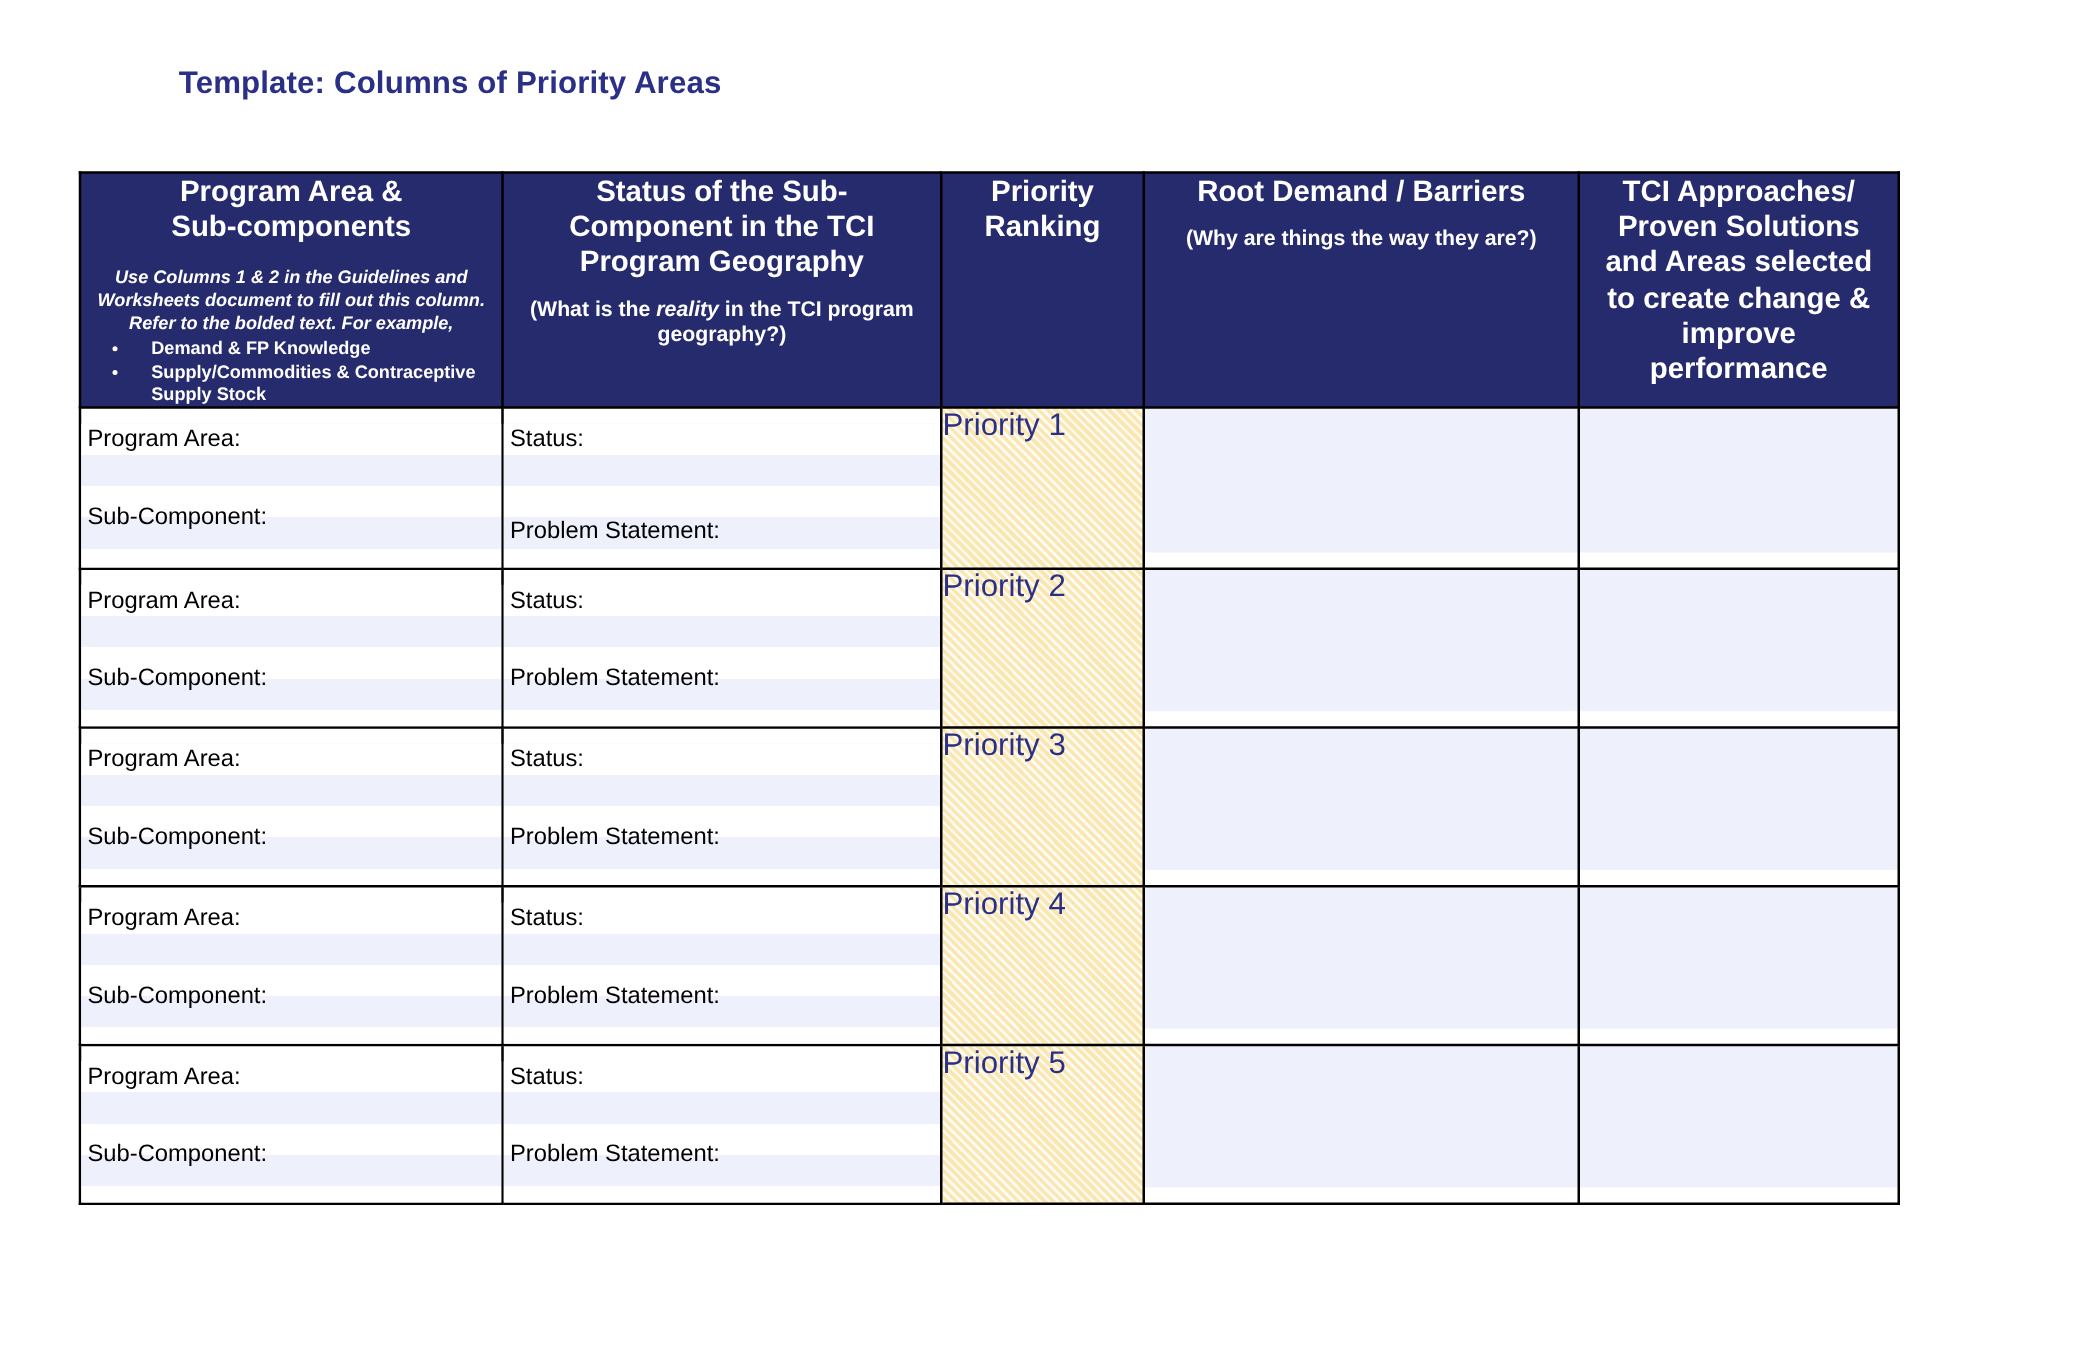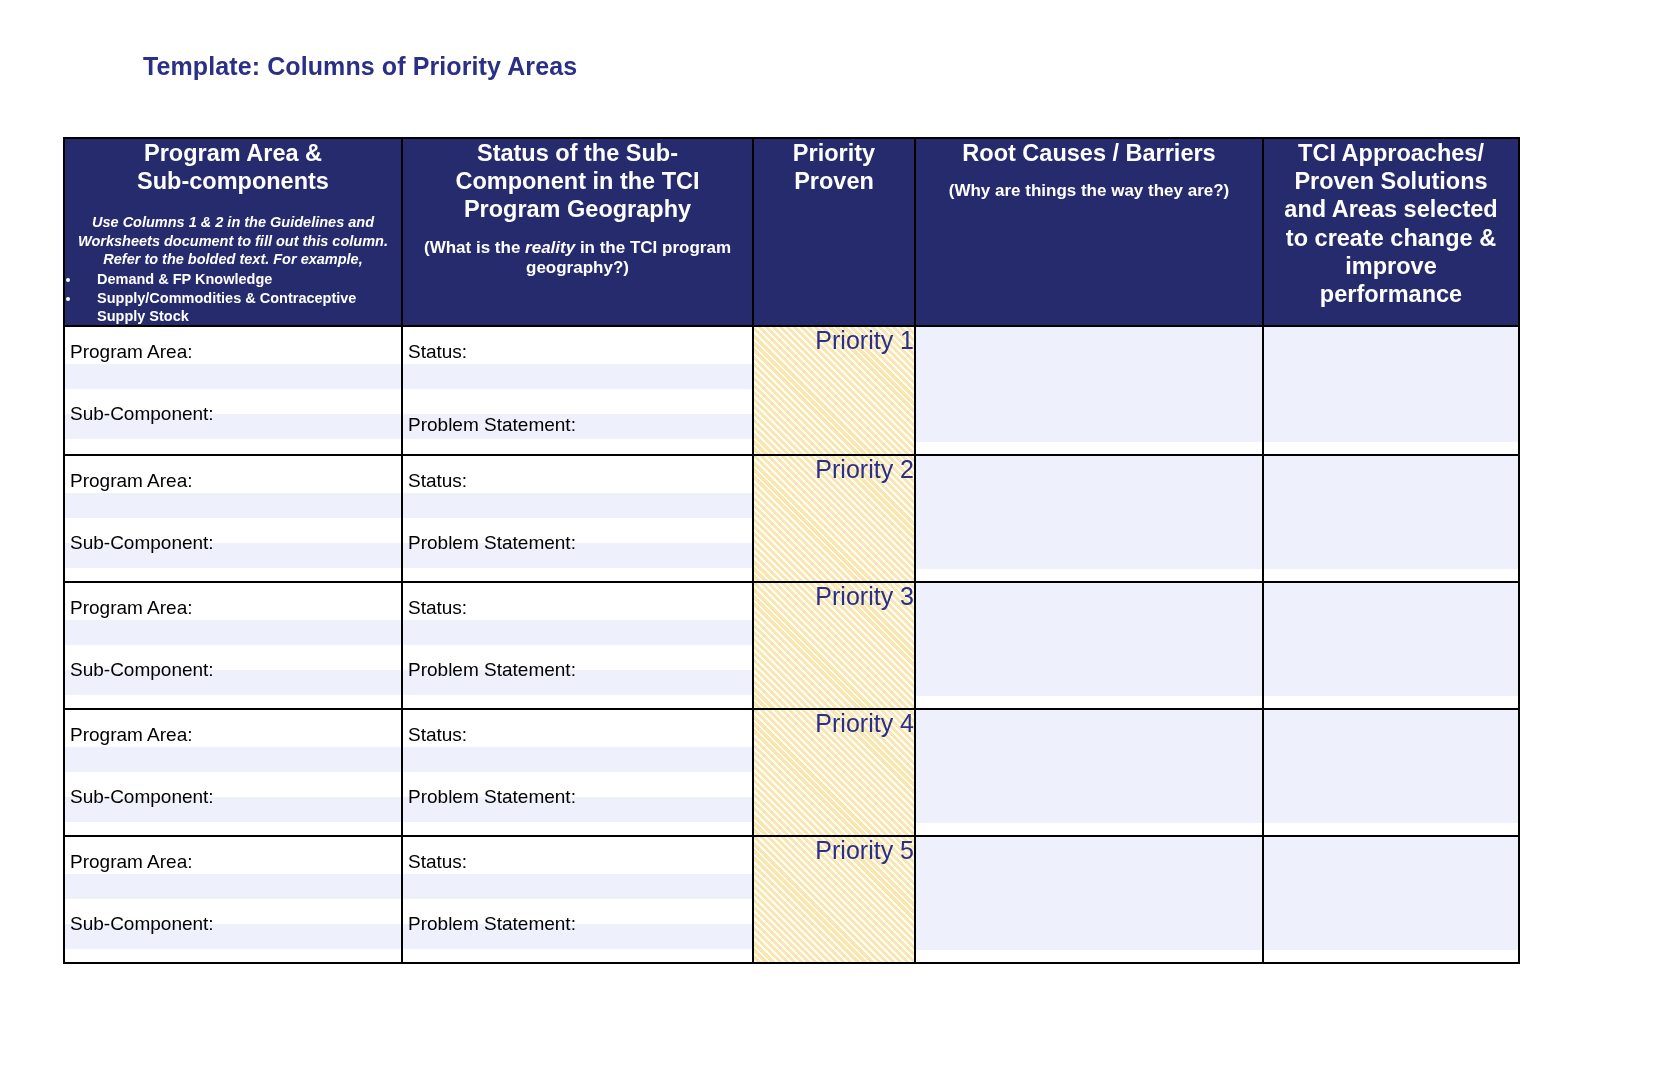"Root Causes / Barriers" div { text: Causes -> Demand }
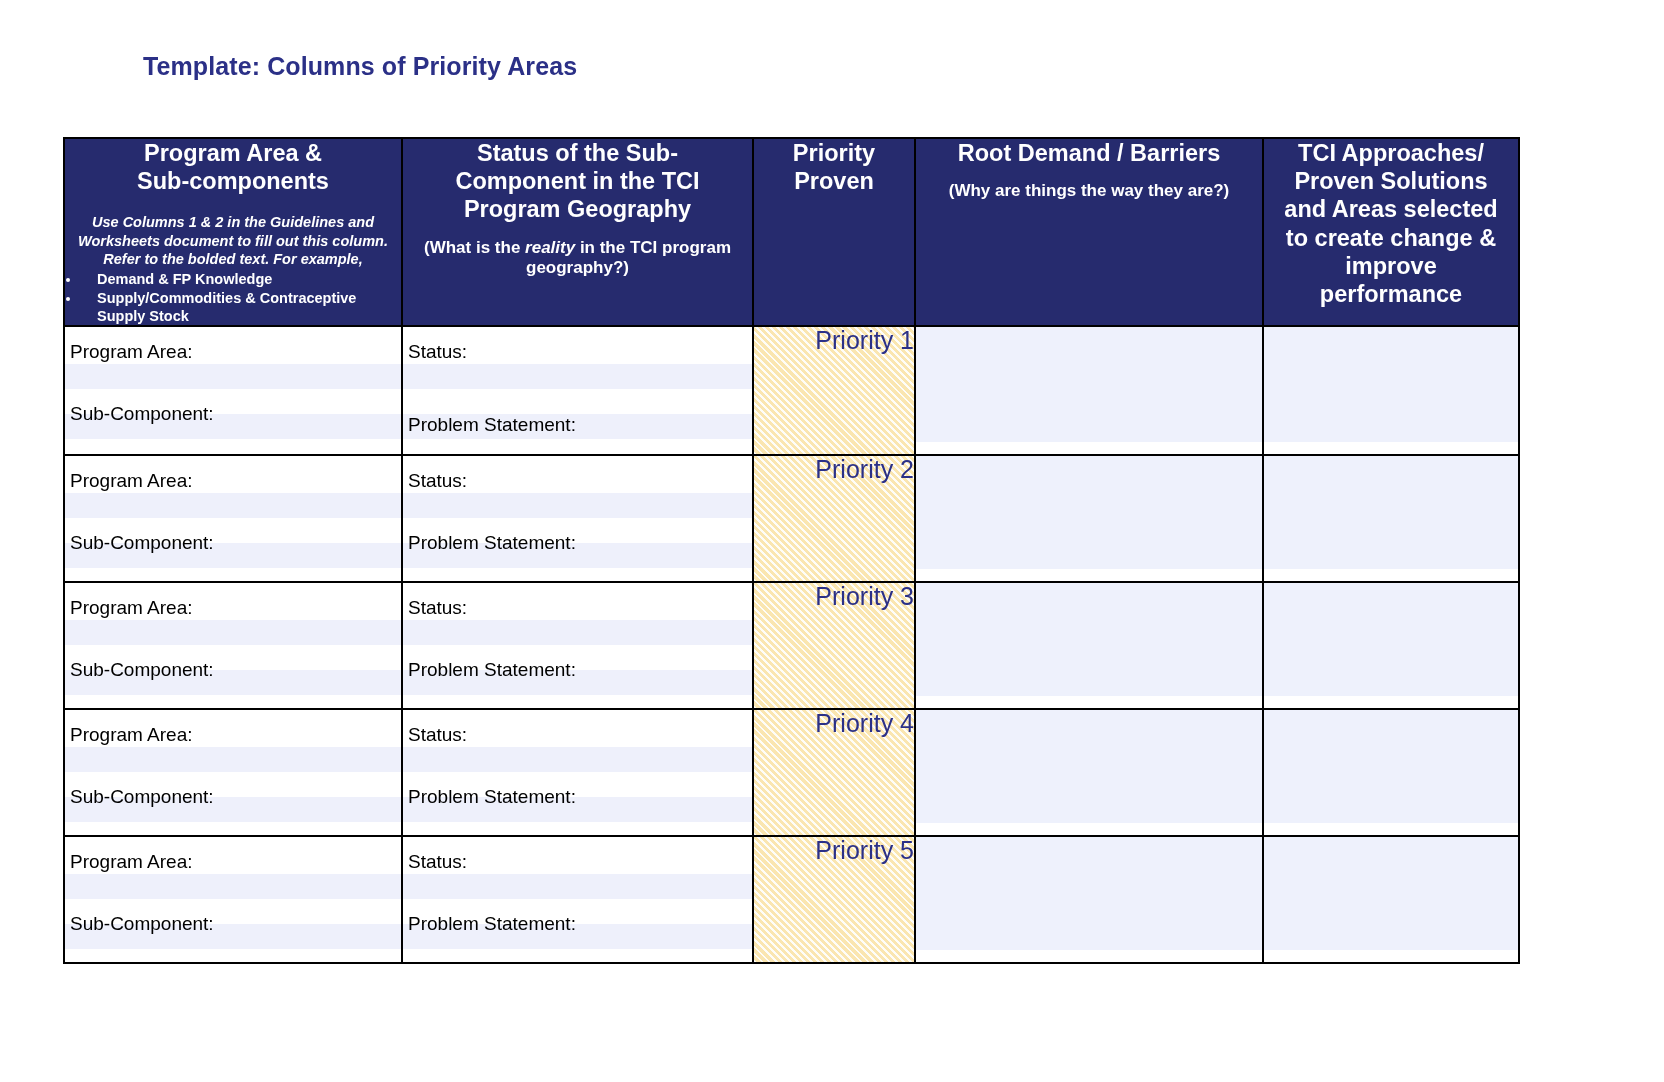"Proven" div { text: Proven -> Ranking }
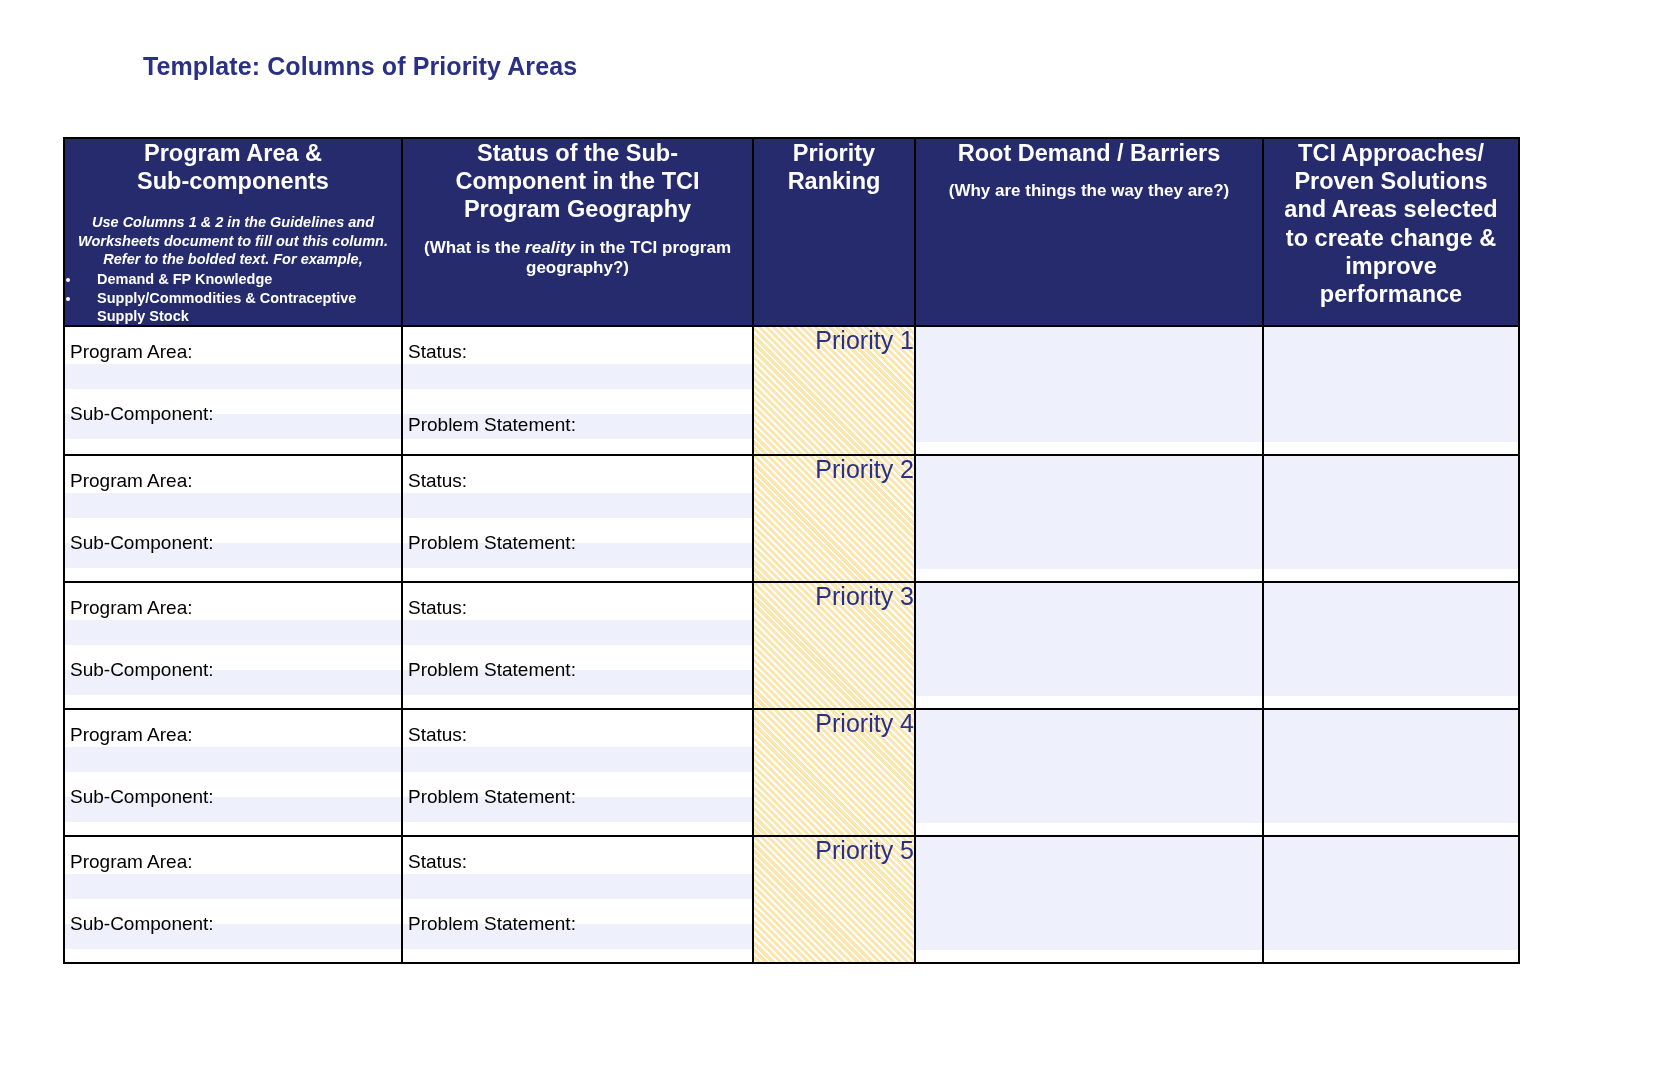"Demand & FP Knowledge" ul.h-bullets { padding-left: 16px -> 40px }
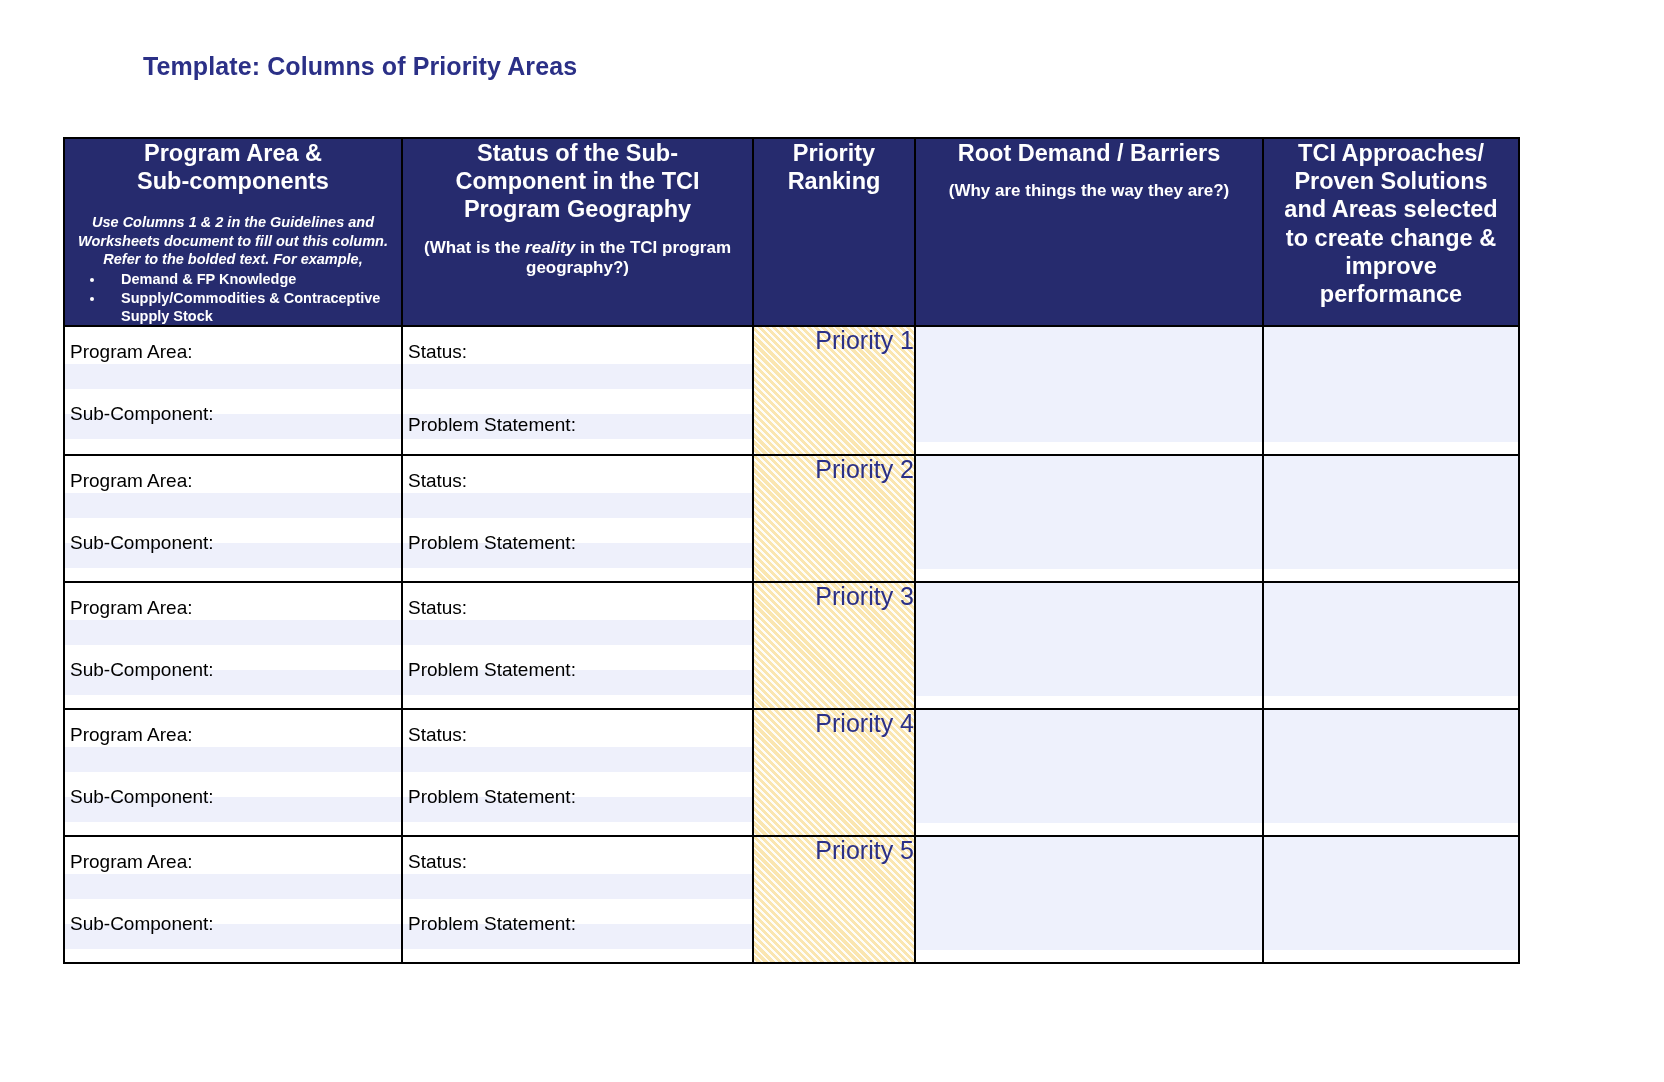"Priority 1" .cell-priority { text-align: right -> left }
